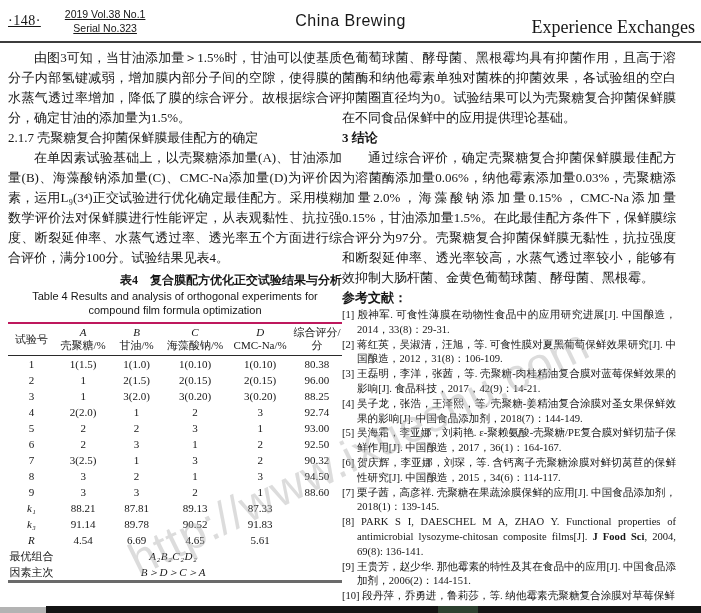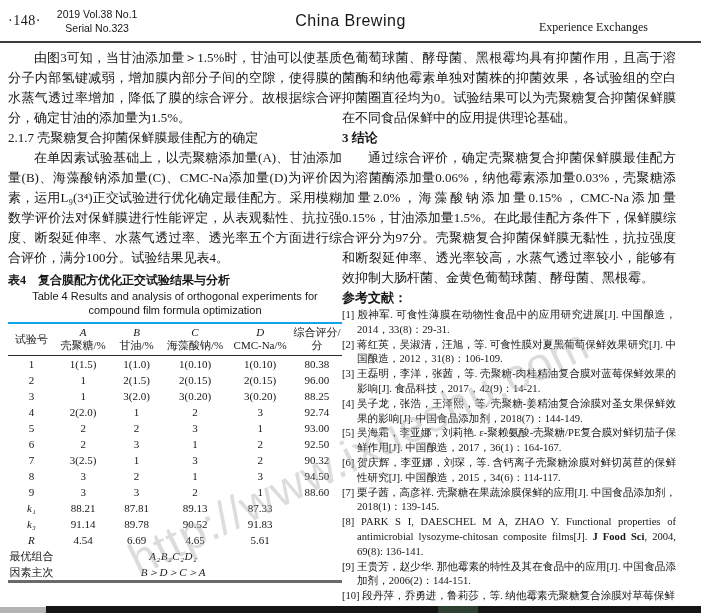"·148·" .hdr-left { gap: 16px -> 24px; text-decoration: none -> underline }
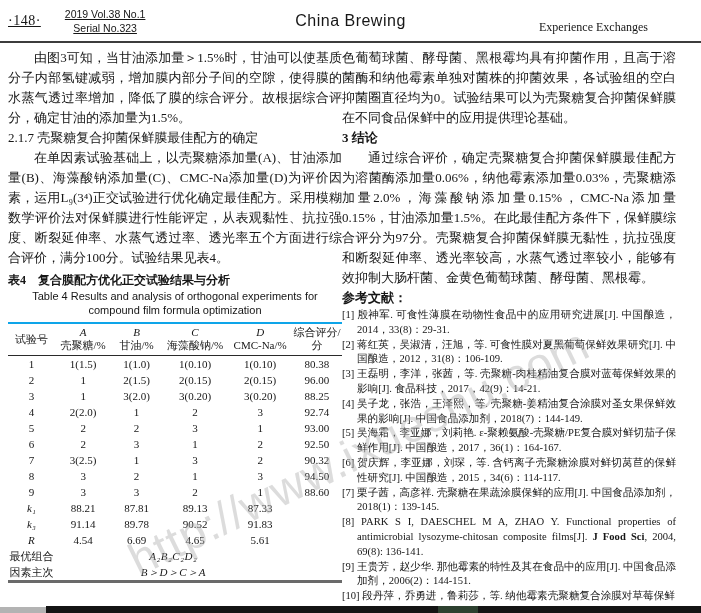"Experience Exchanges" .hdr-right { font-size: 12px -> 18px; padding-right: none -> 6px; text-align: center -> right }
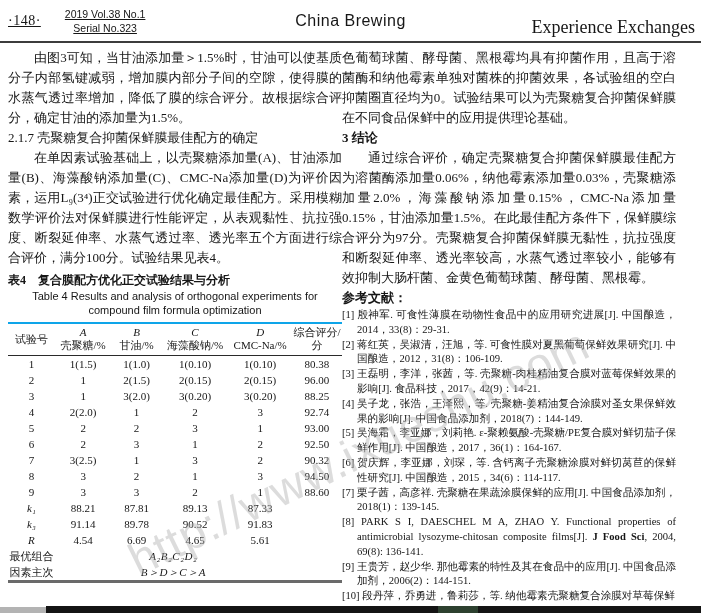"表4 复合膜配方优化正交试验结果与分析" .tbl-title-zh { text-align: left -> right }
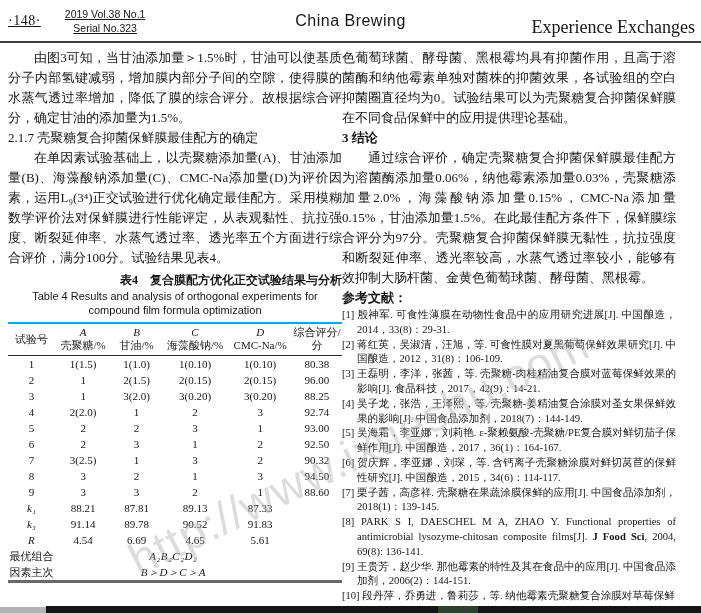"试验号" table.otable { border-top: 2px solid #0ea5e9 -> 2px solid #be185d }
